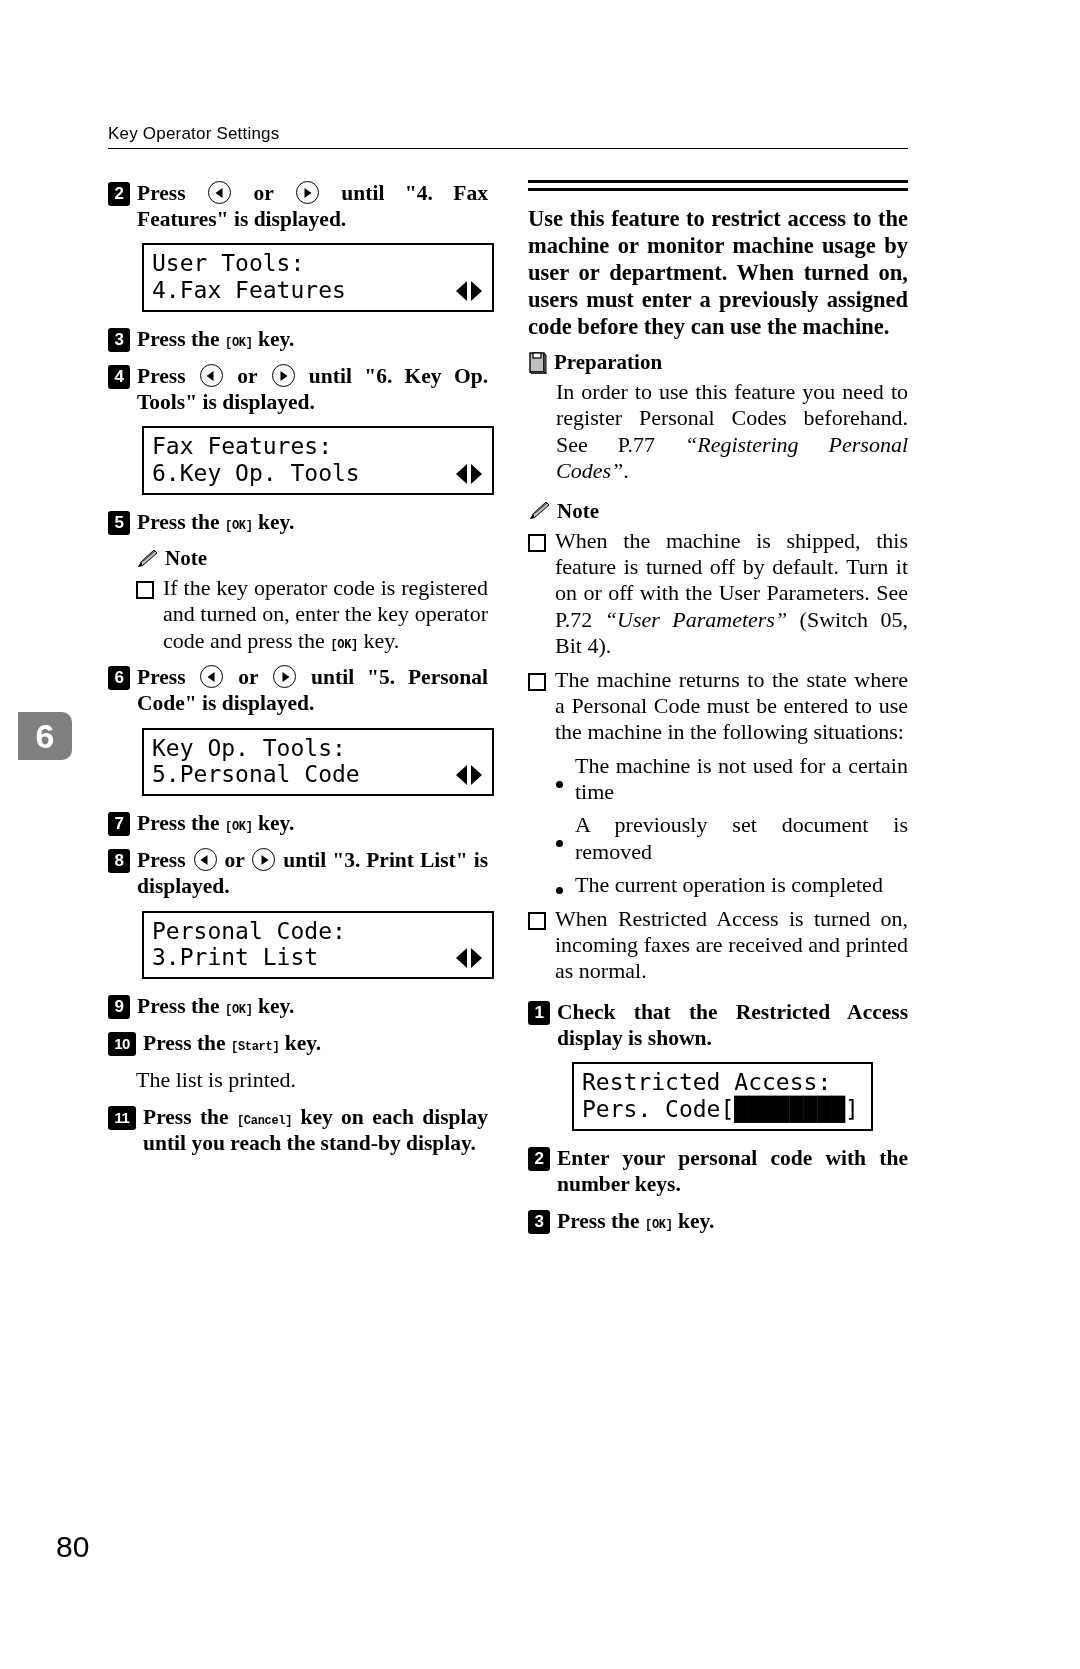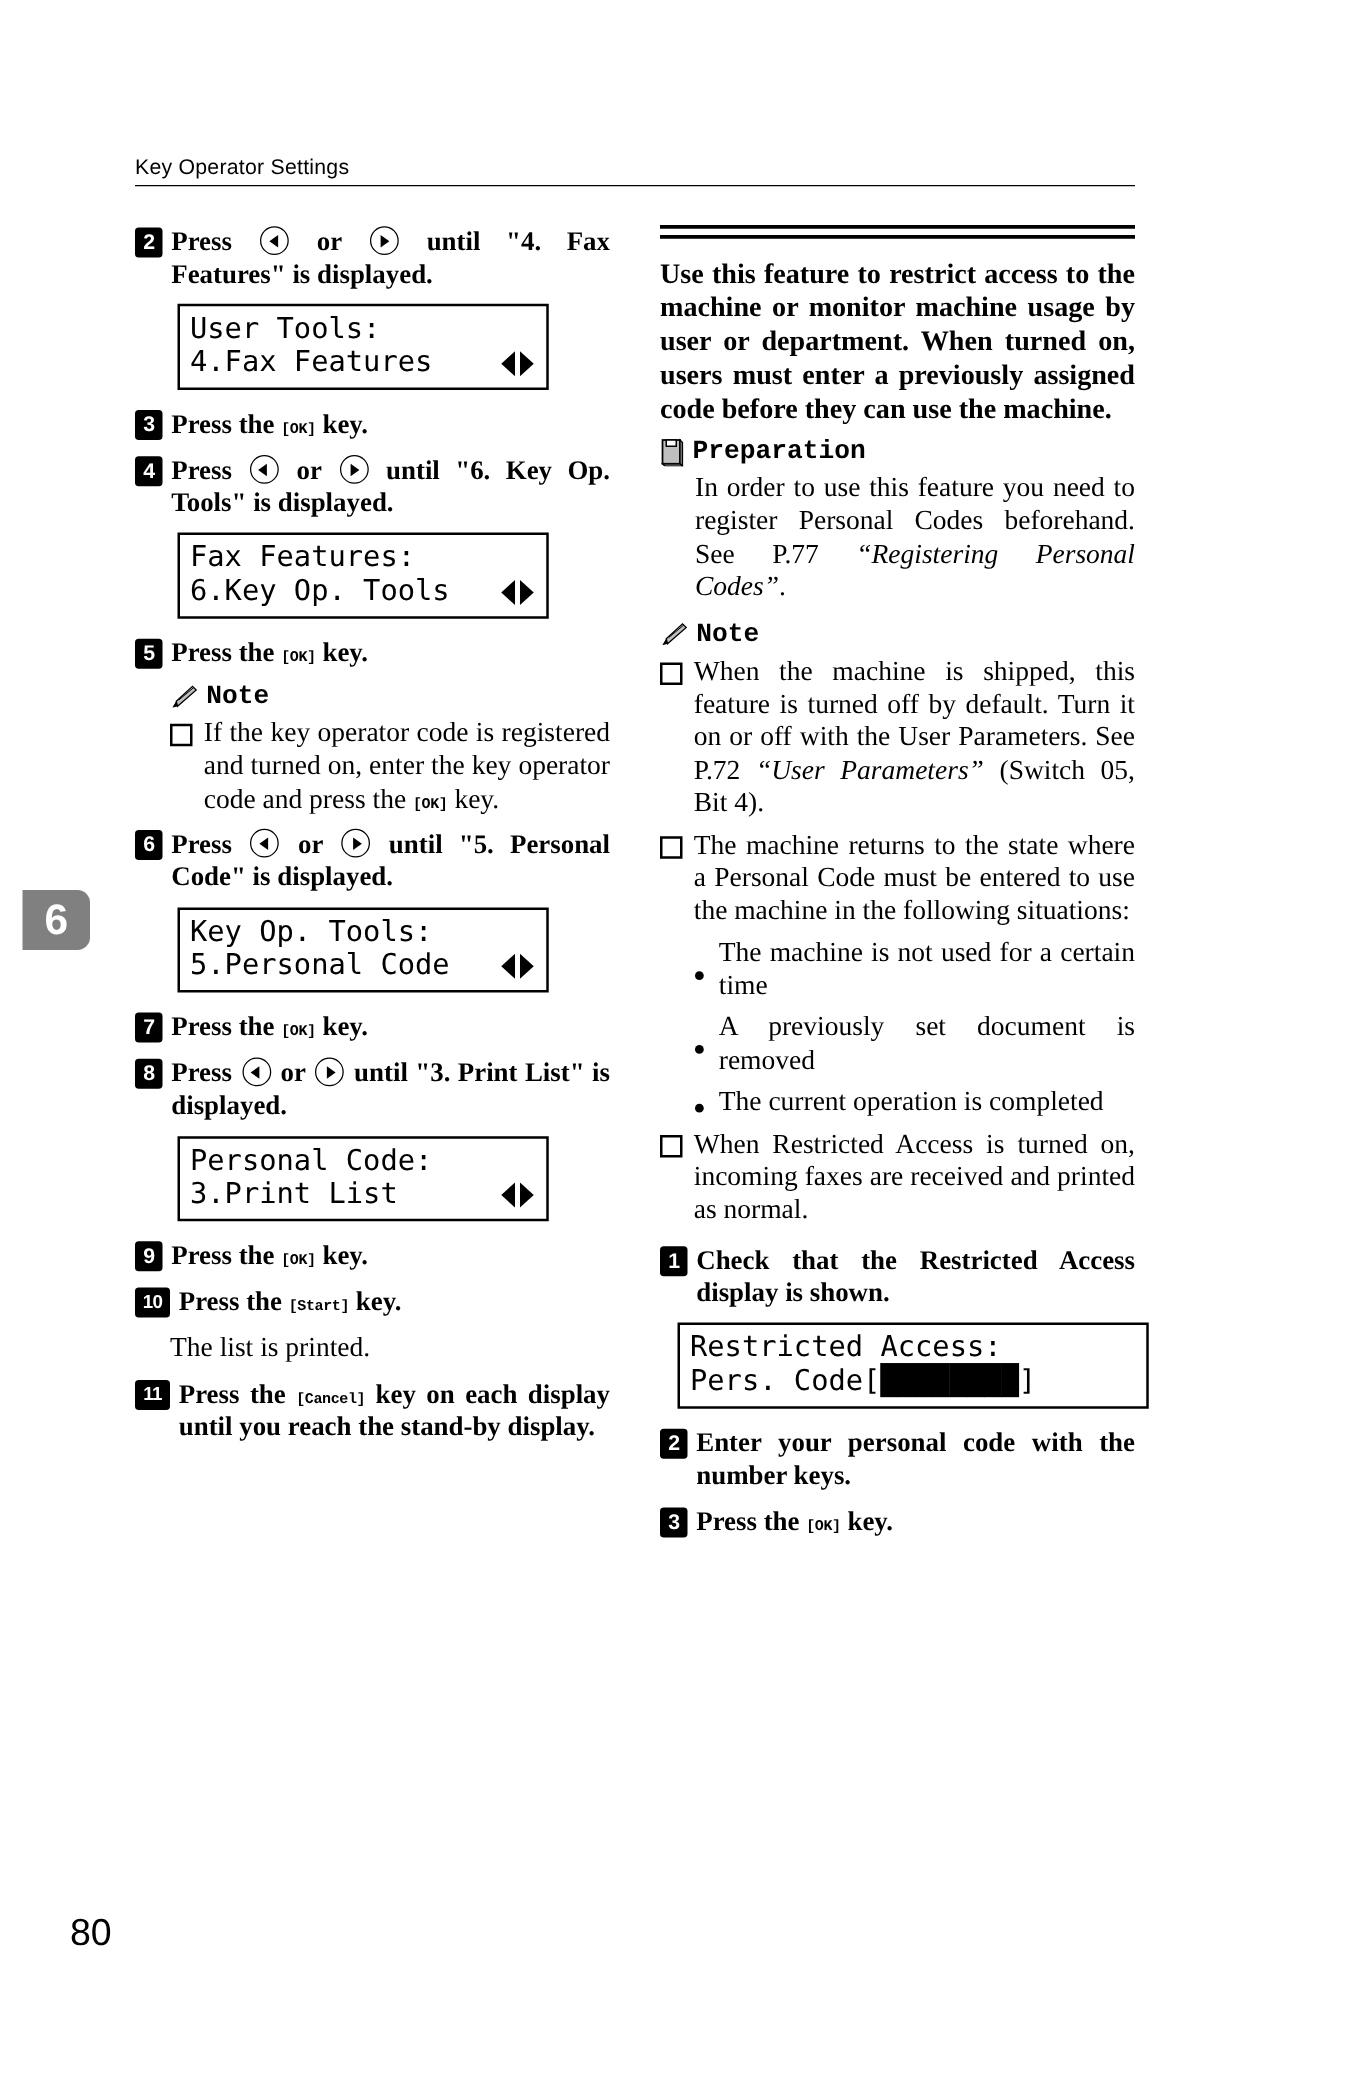"User Tools:" .lcd { width: 297px -> 352px }
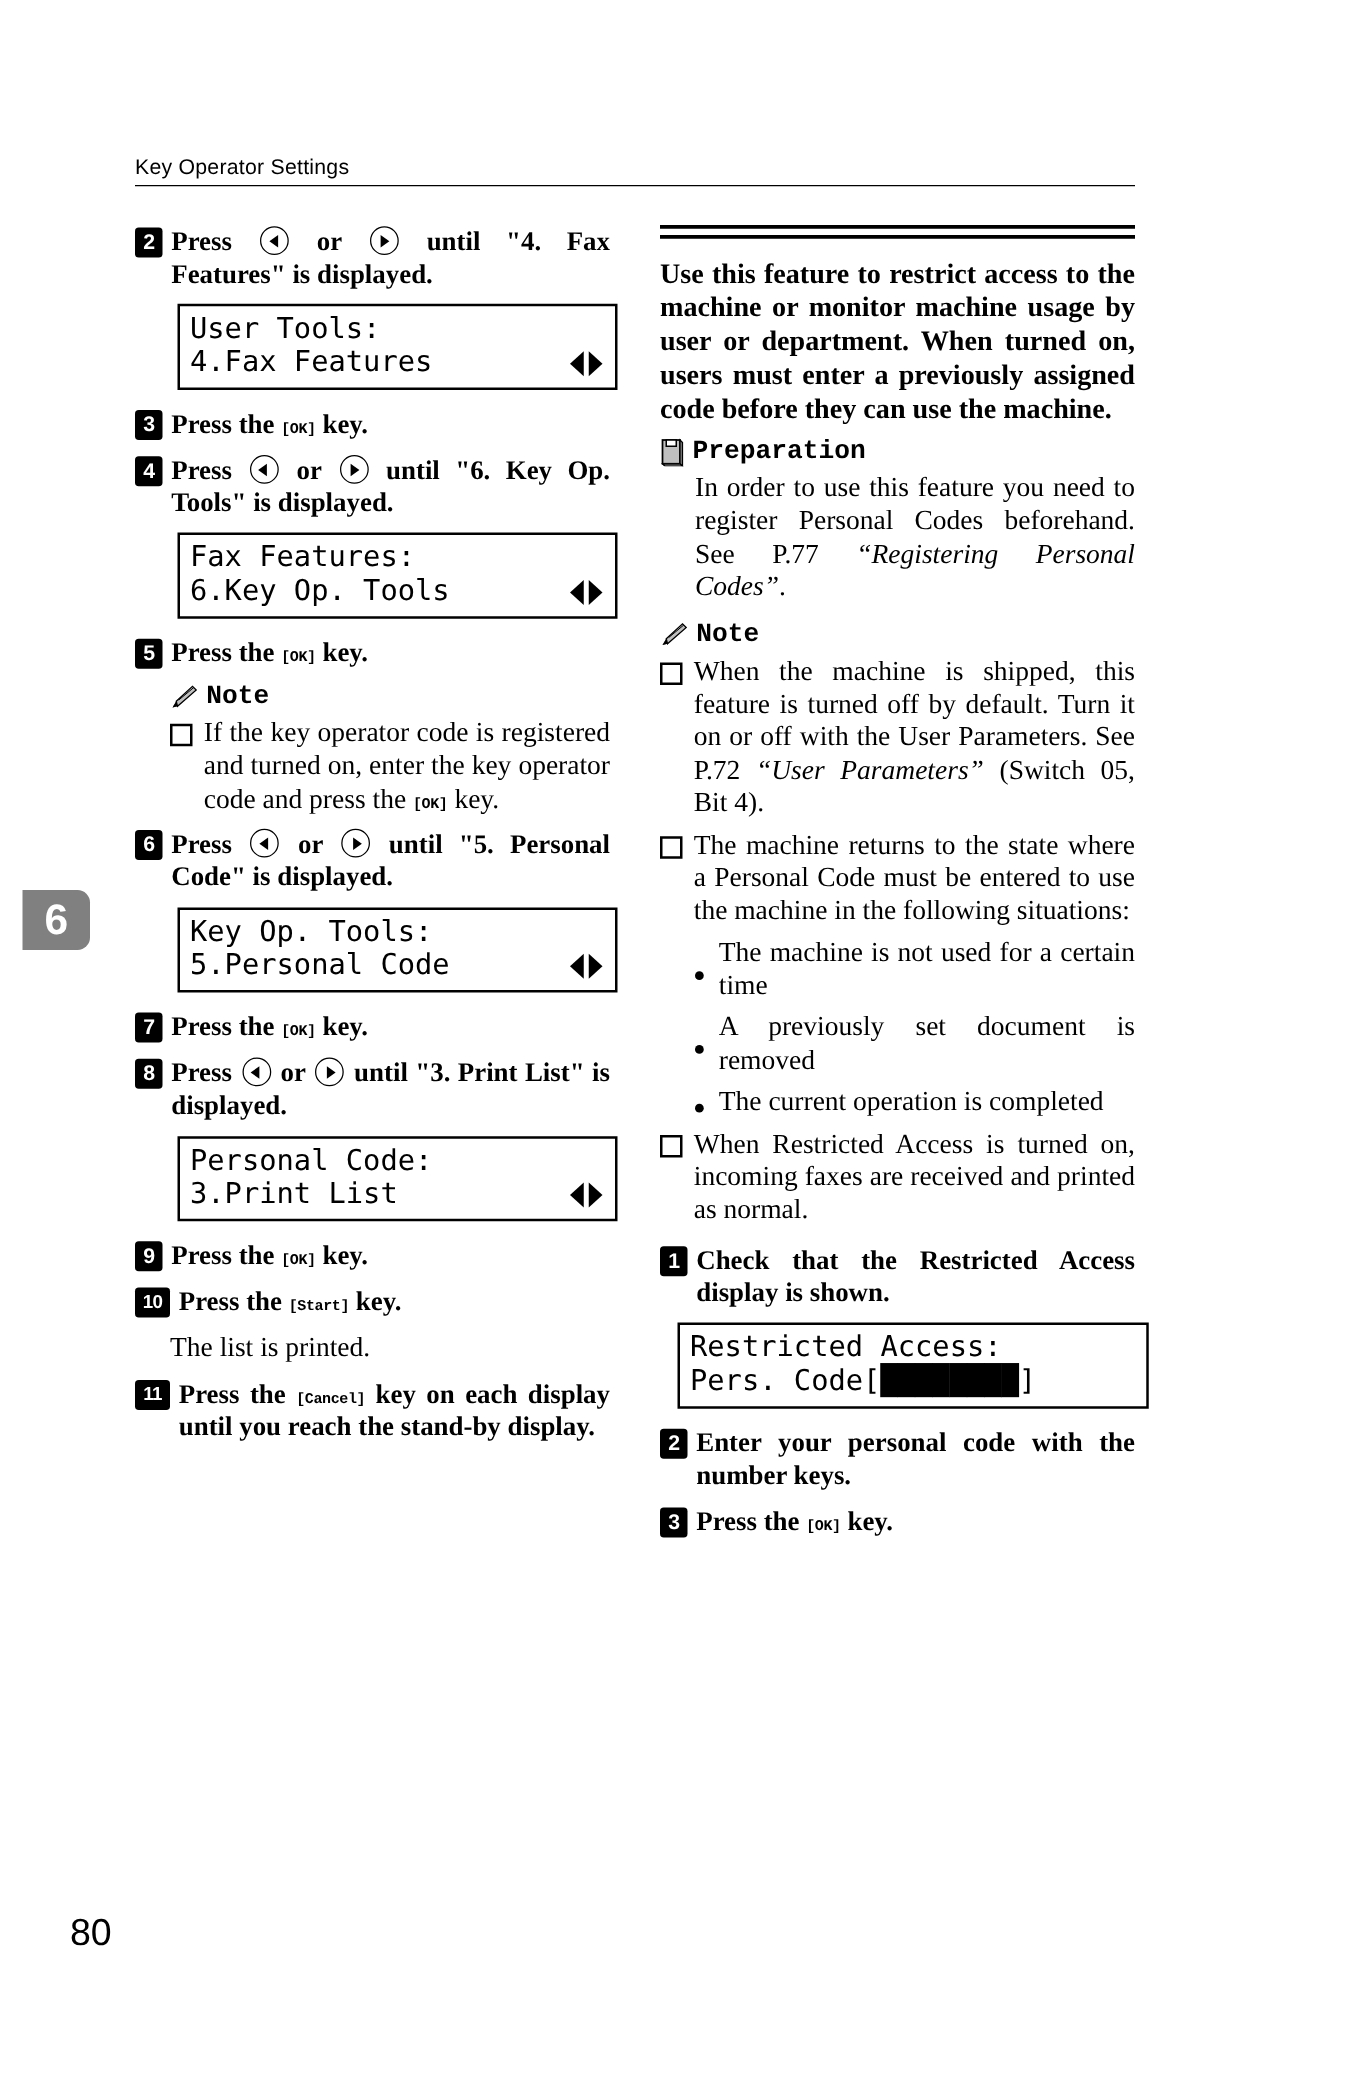"Preparation" .callout-head .label { font-family: Liberation Mono, monospace -> Liberation Serif, serif }
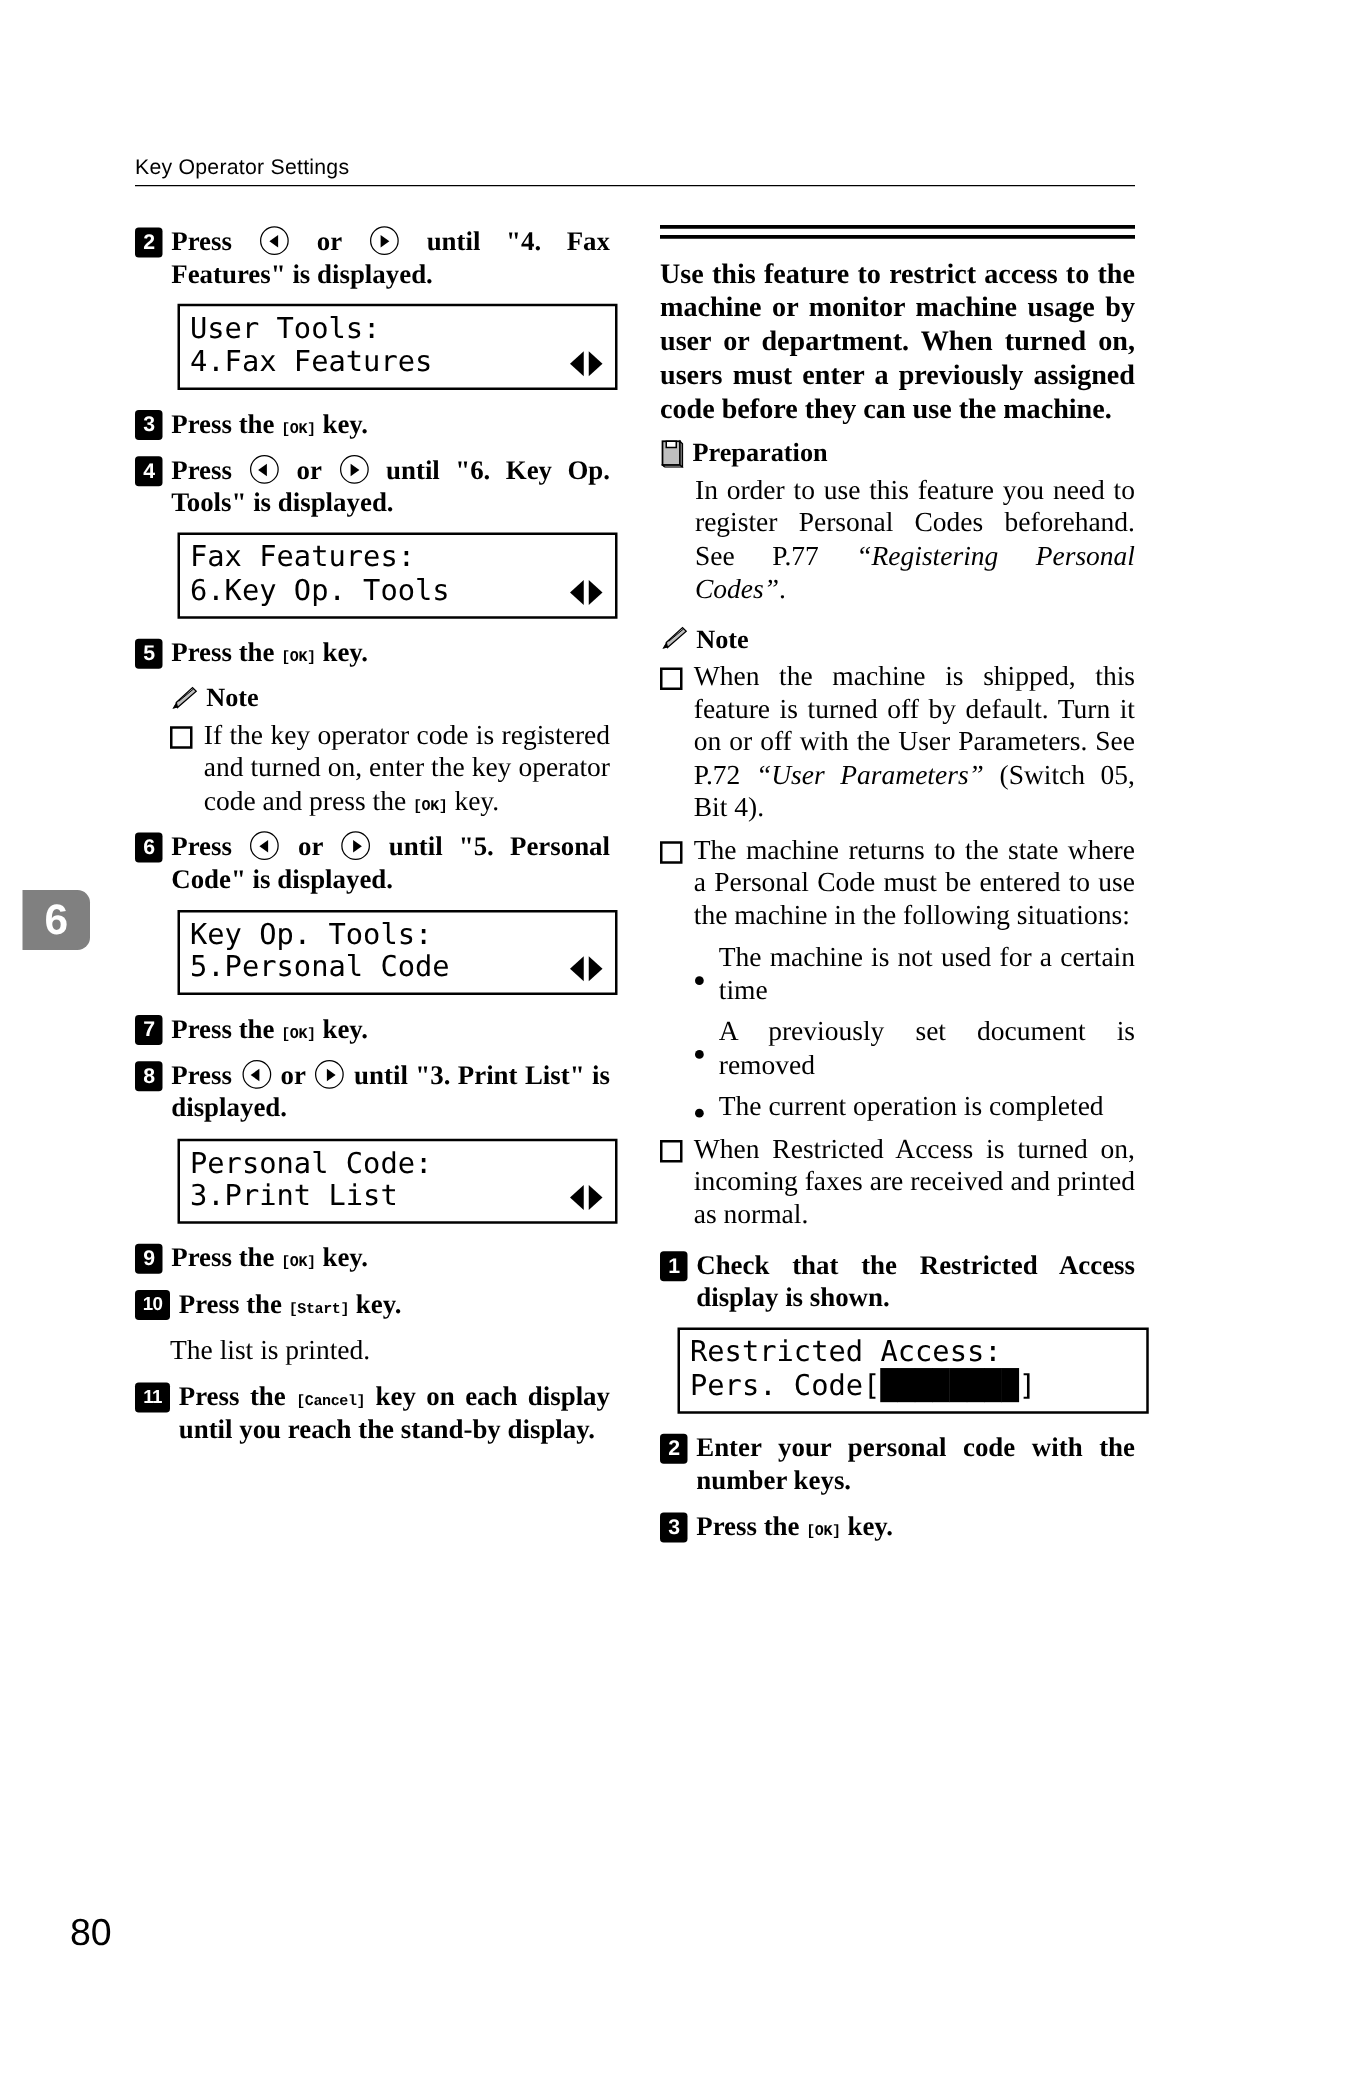"Restricted Access:" .lcd.right-col { margin-left: 14px -> 44px; width: 377px -> 301px }
